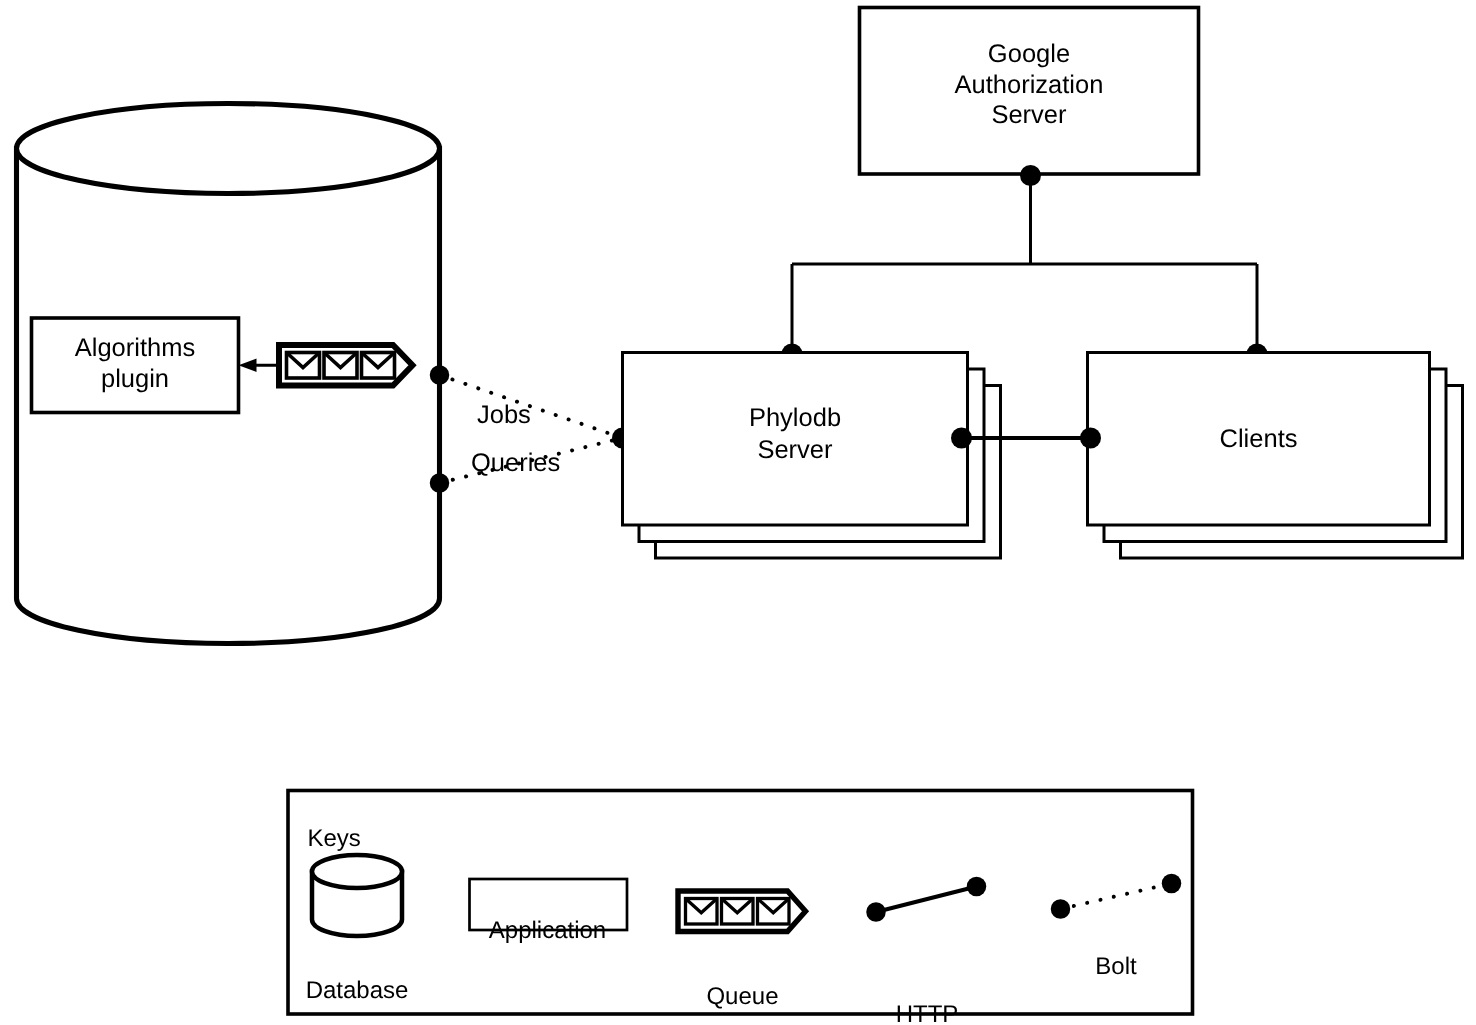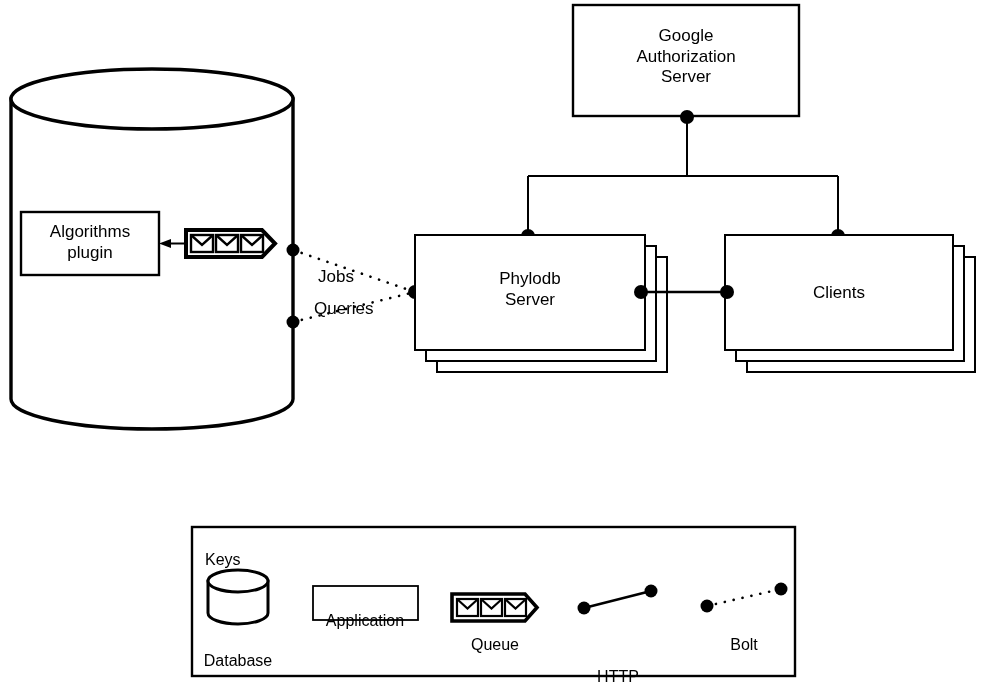"Queue" div.lbl { top: 635px -> 655px }
